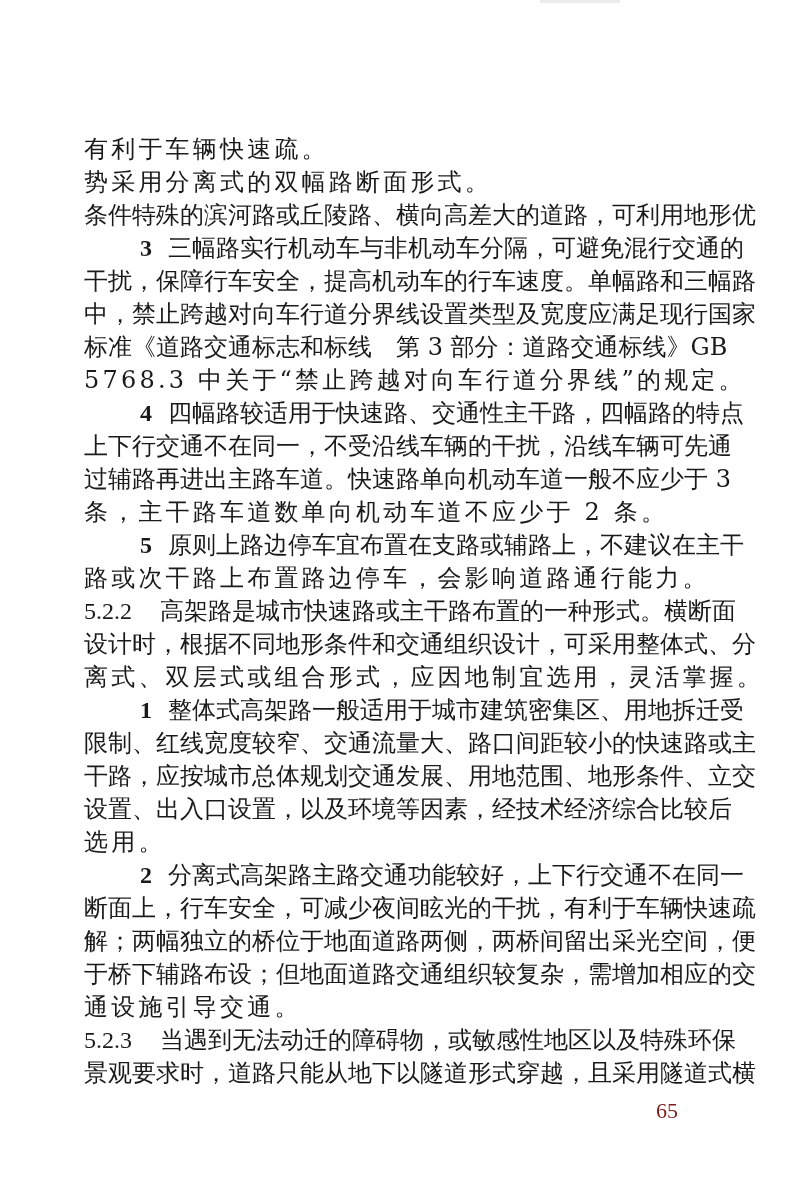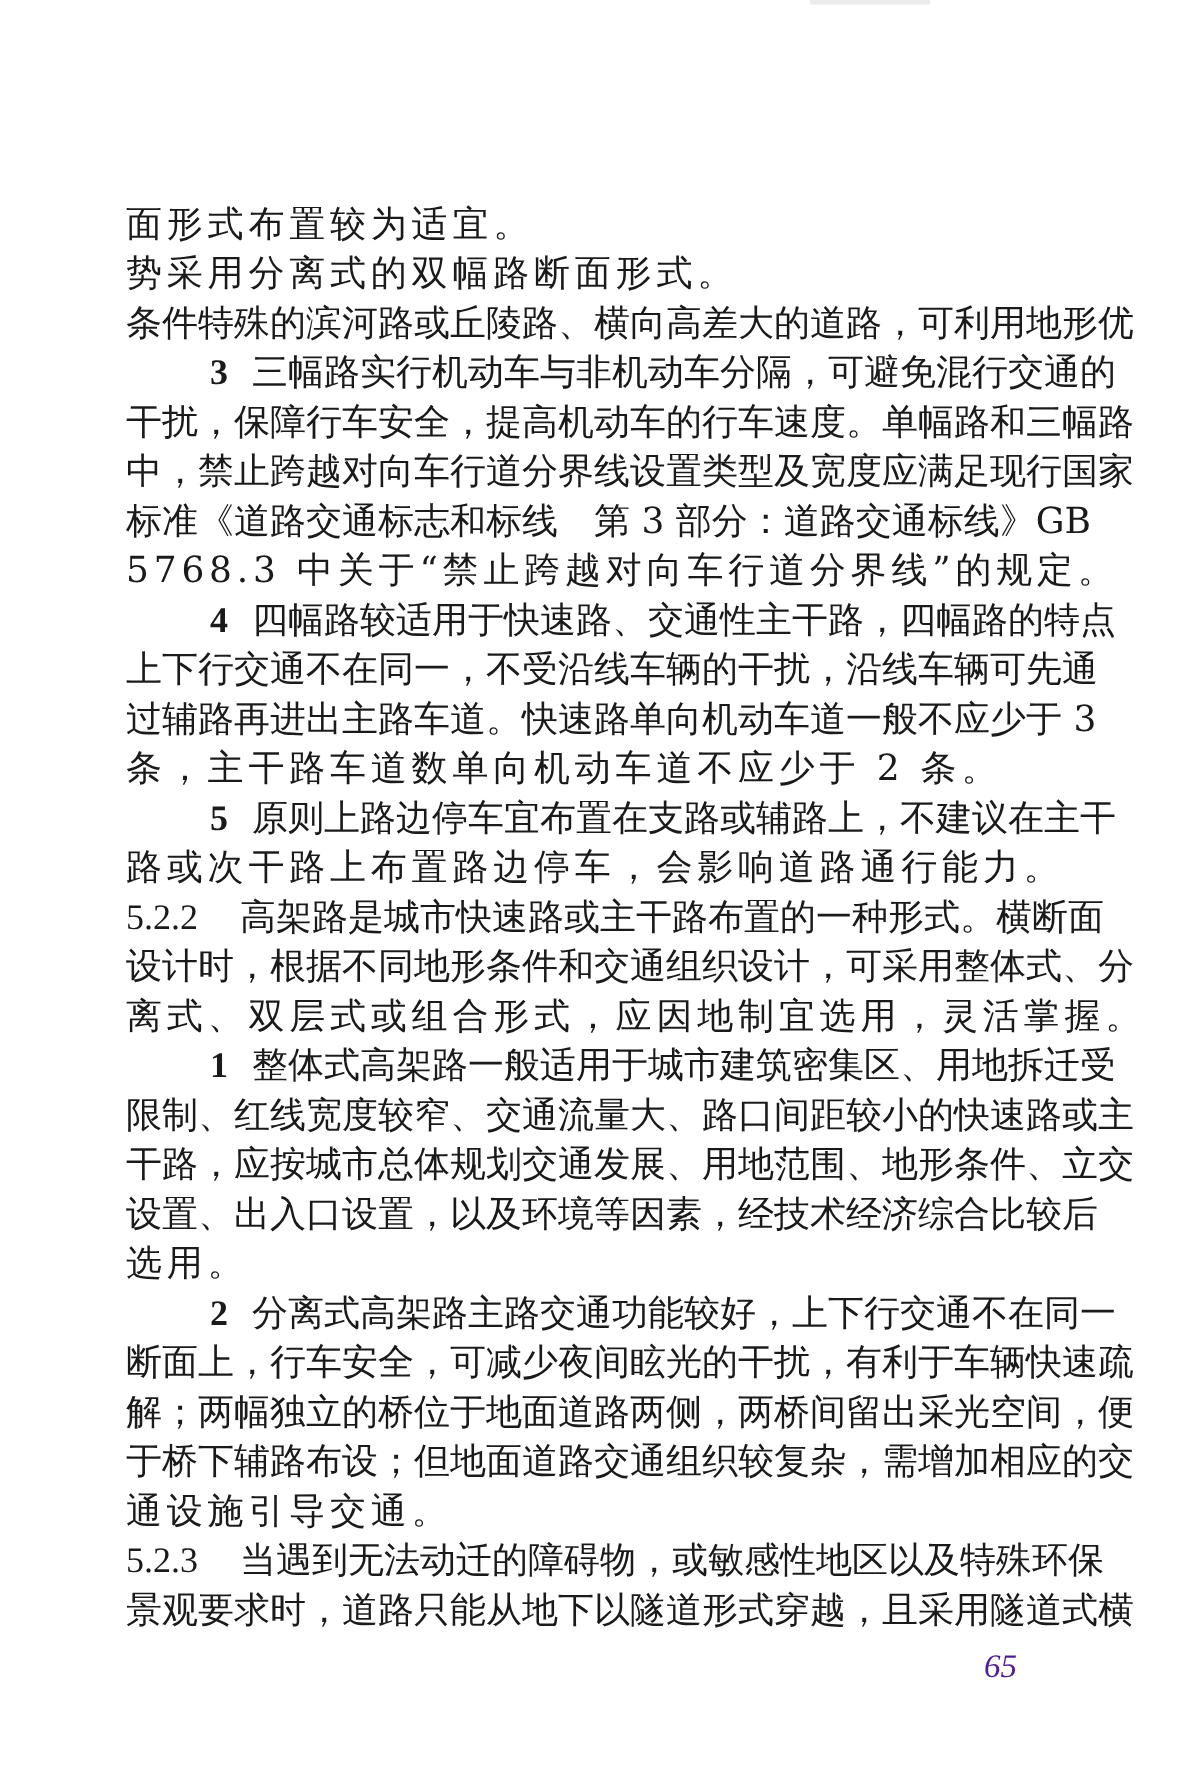"面形式布置较为适宜。" div.line { text: 面形式布置较为适宜 -> 有利于车辆快速疏 }
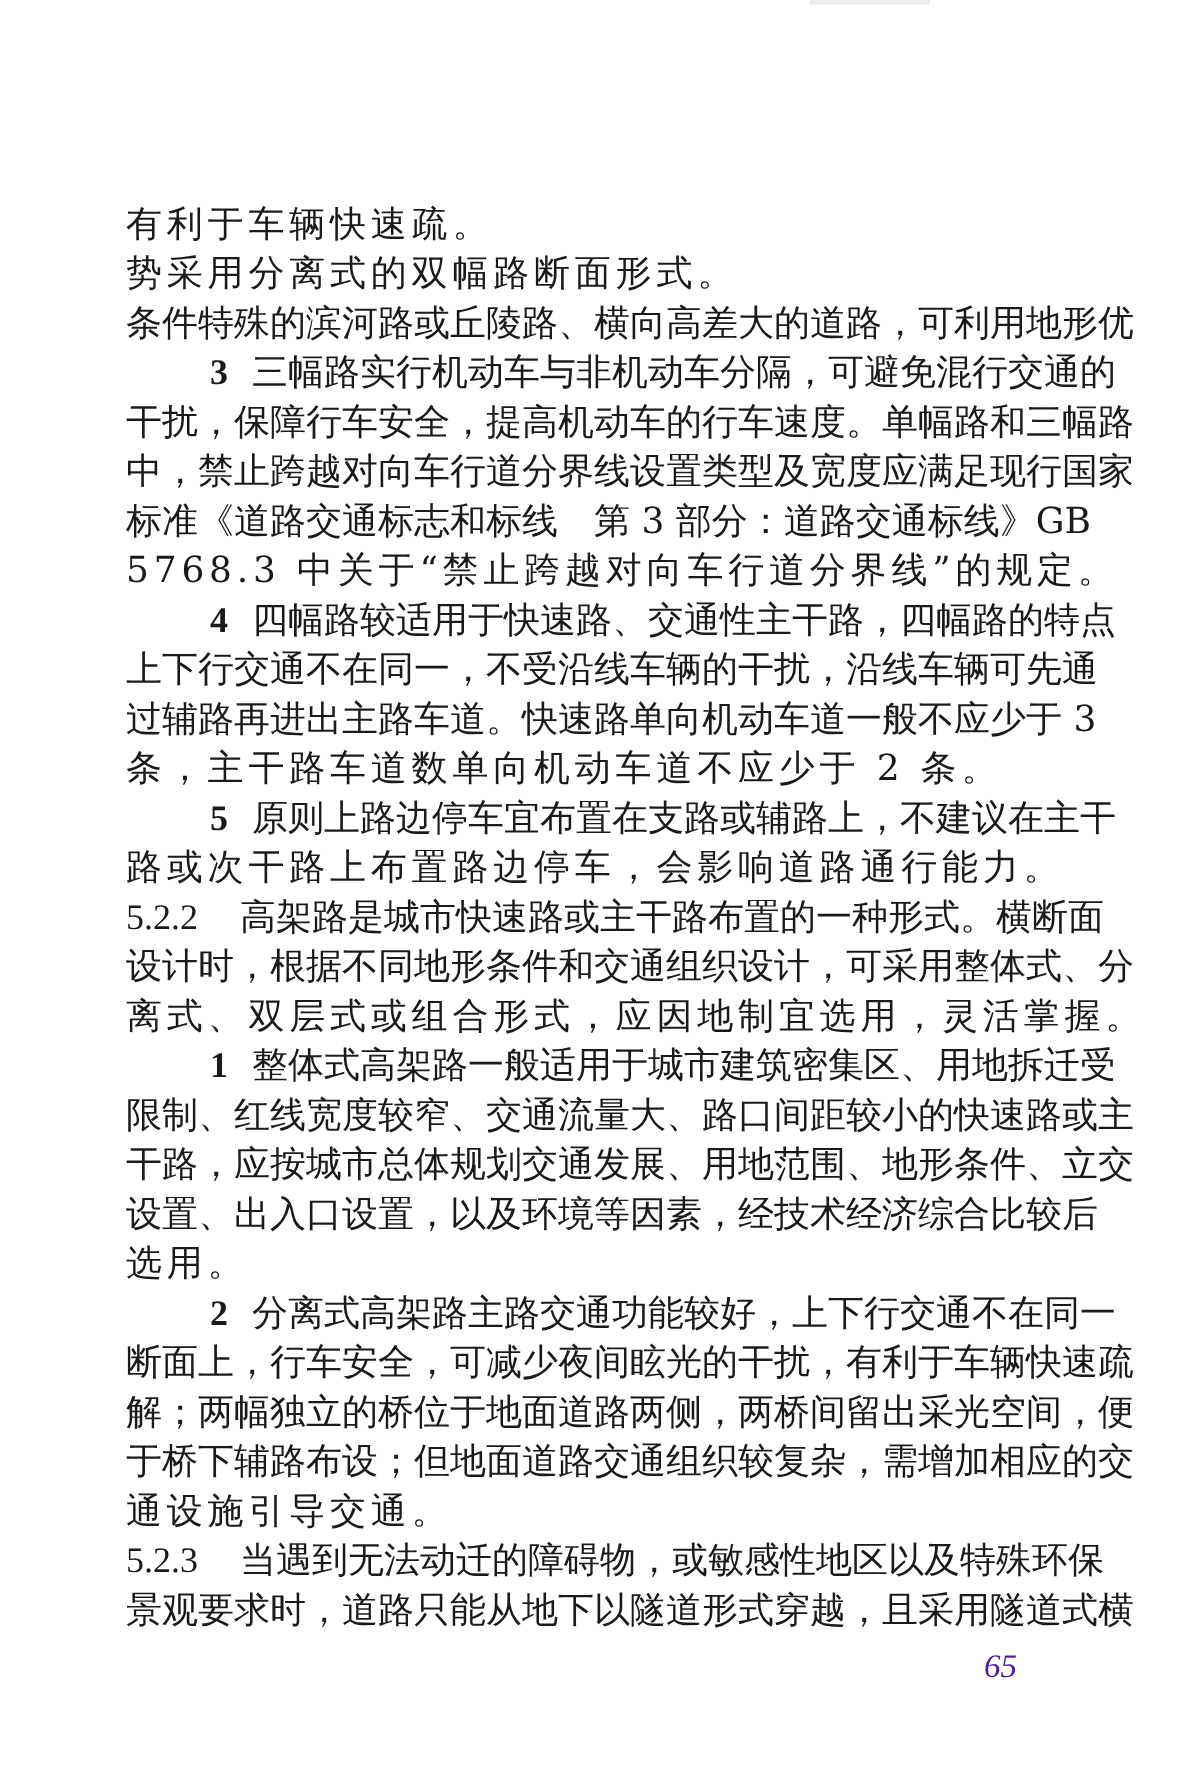"65" .page-number { color: #4c1d95 -> #7f1d1d; font-style: italic -> none }
